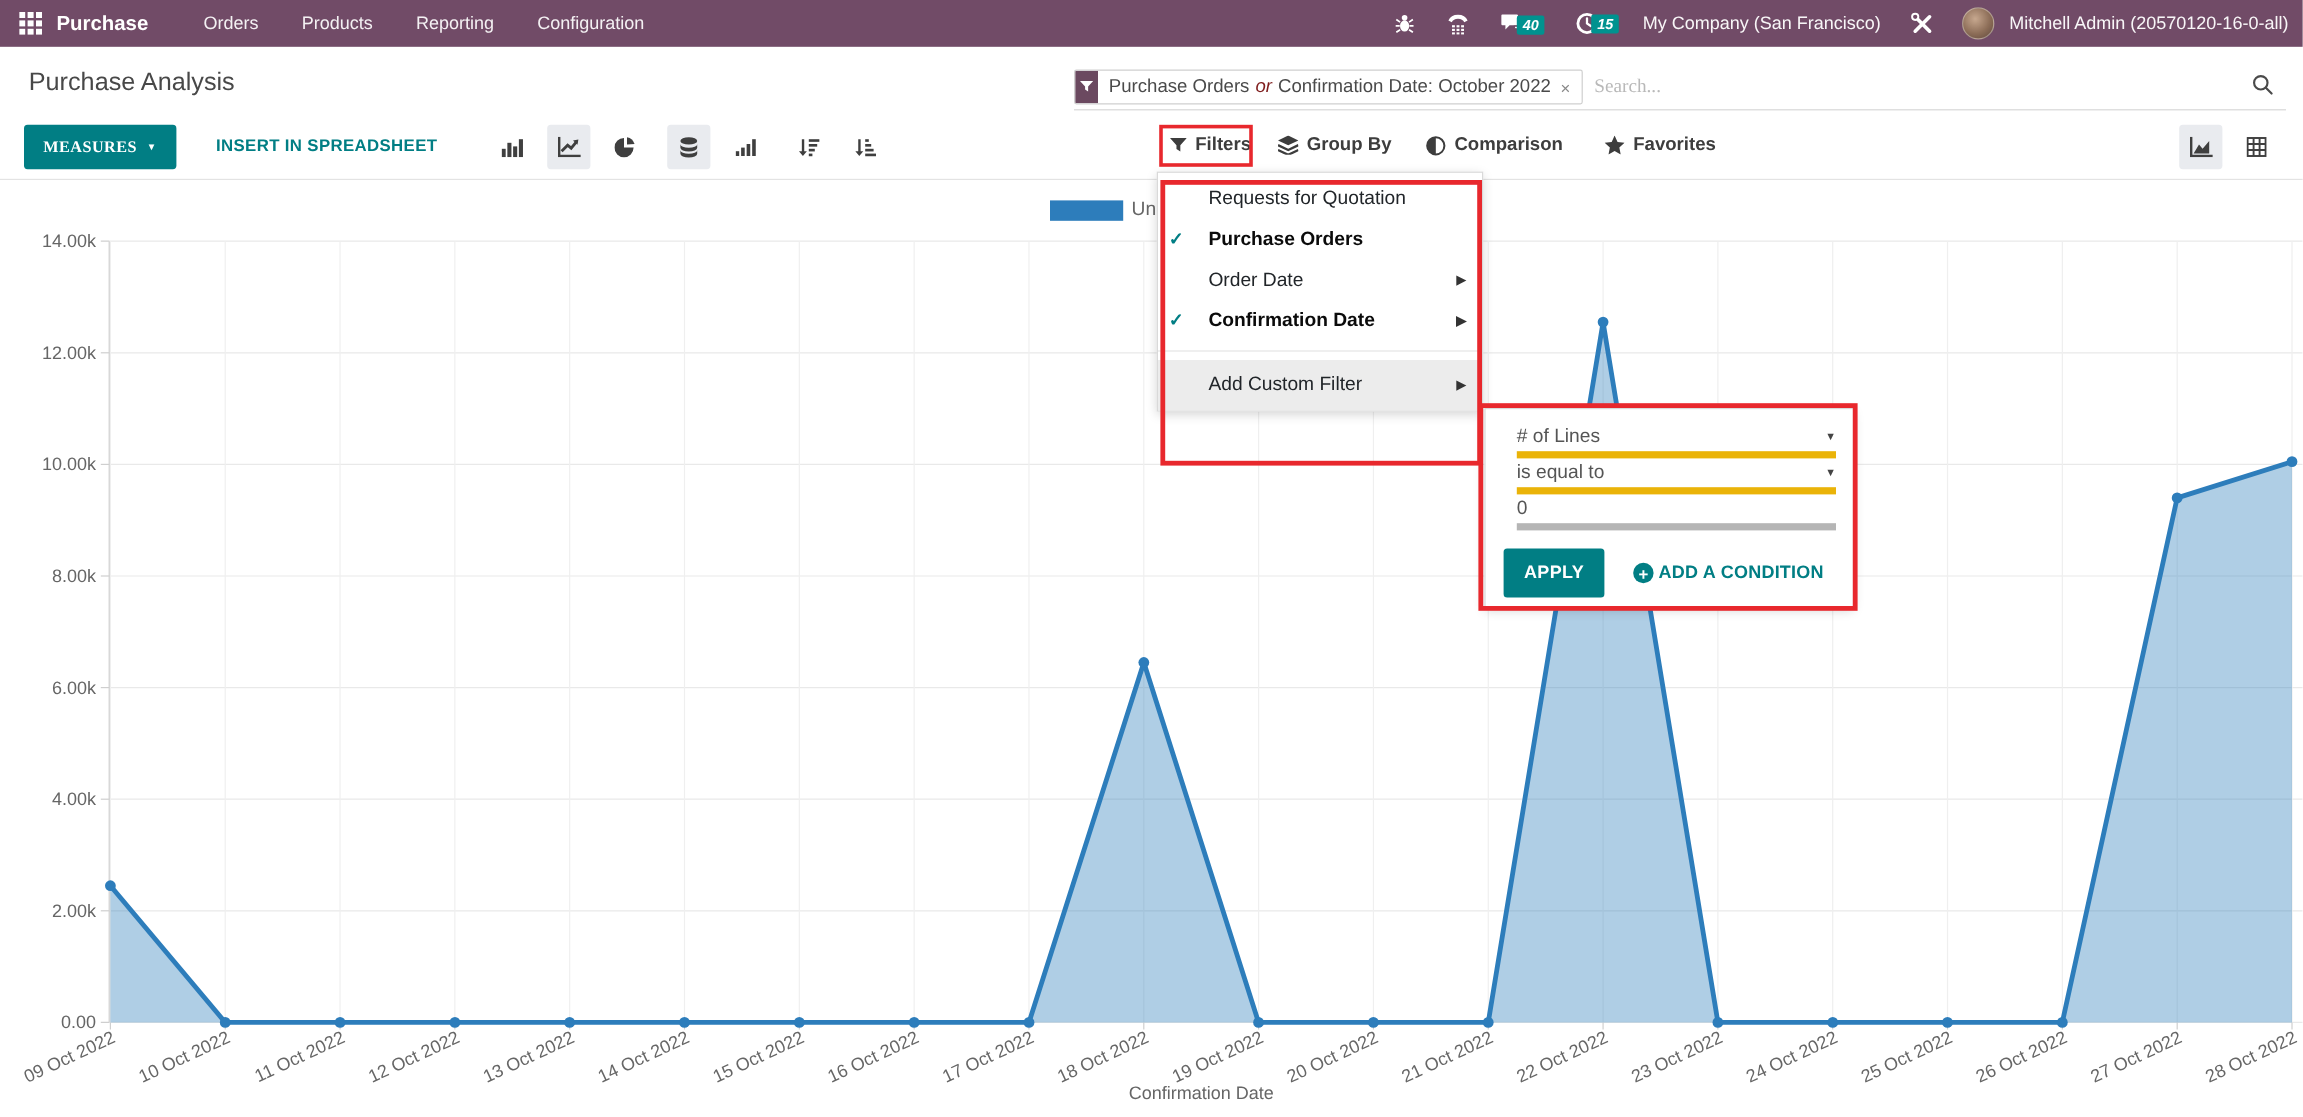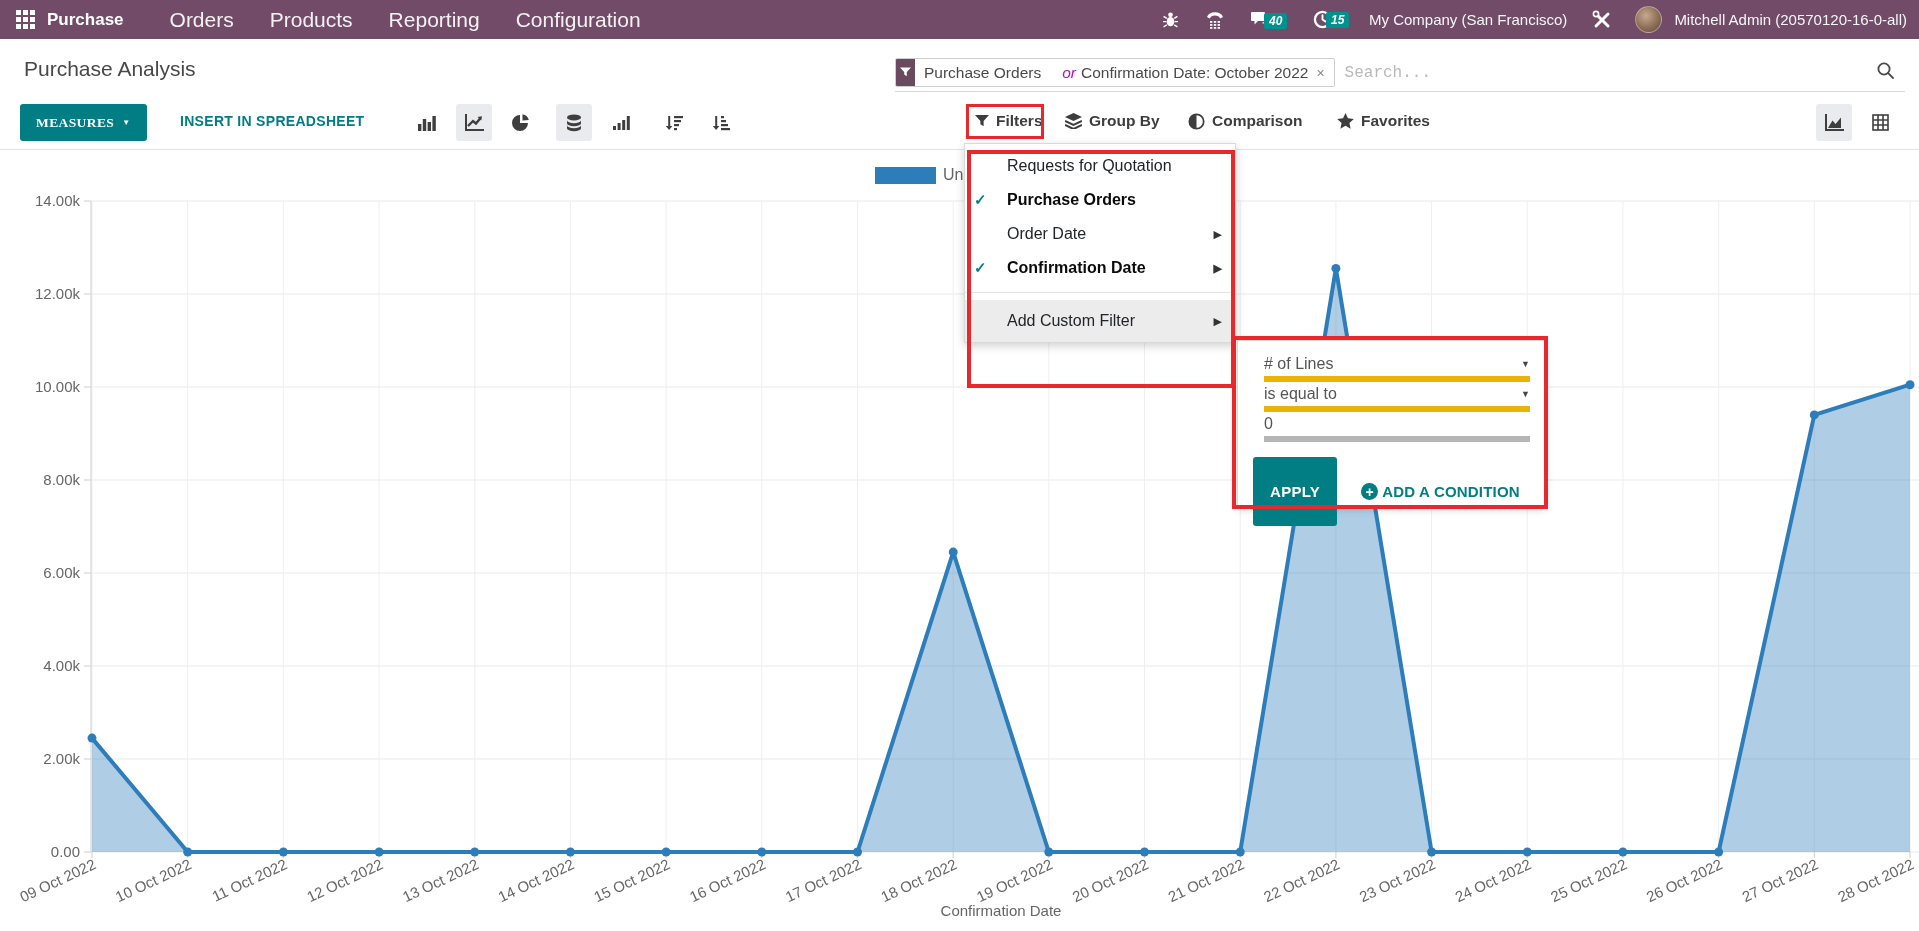"Orders" .nav-item { font-size: 21px -> 15px }
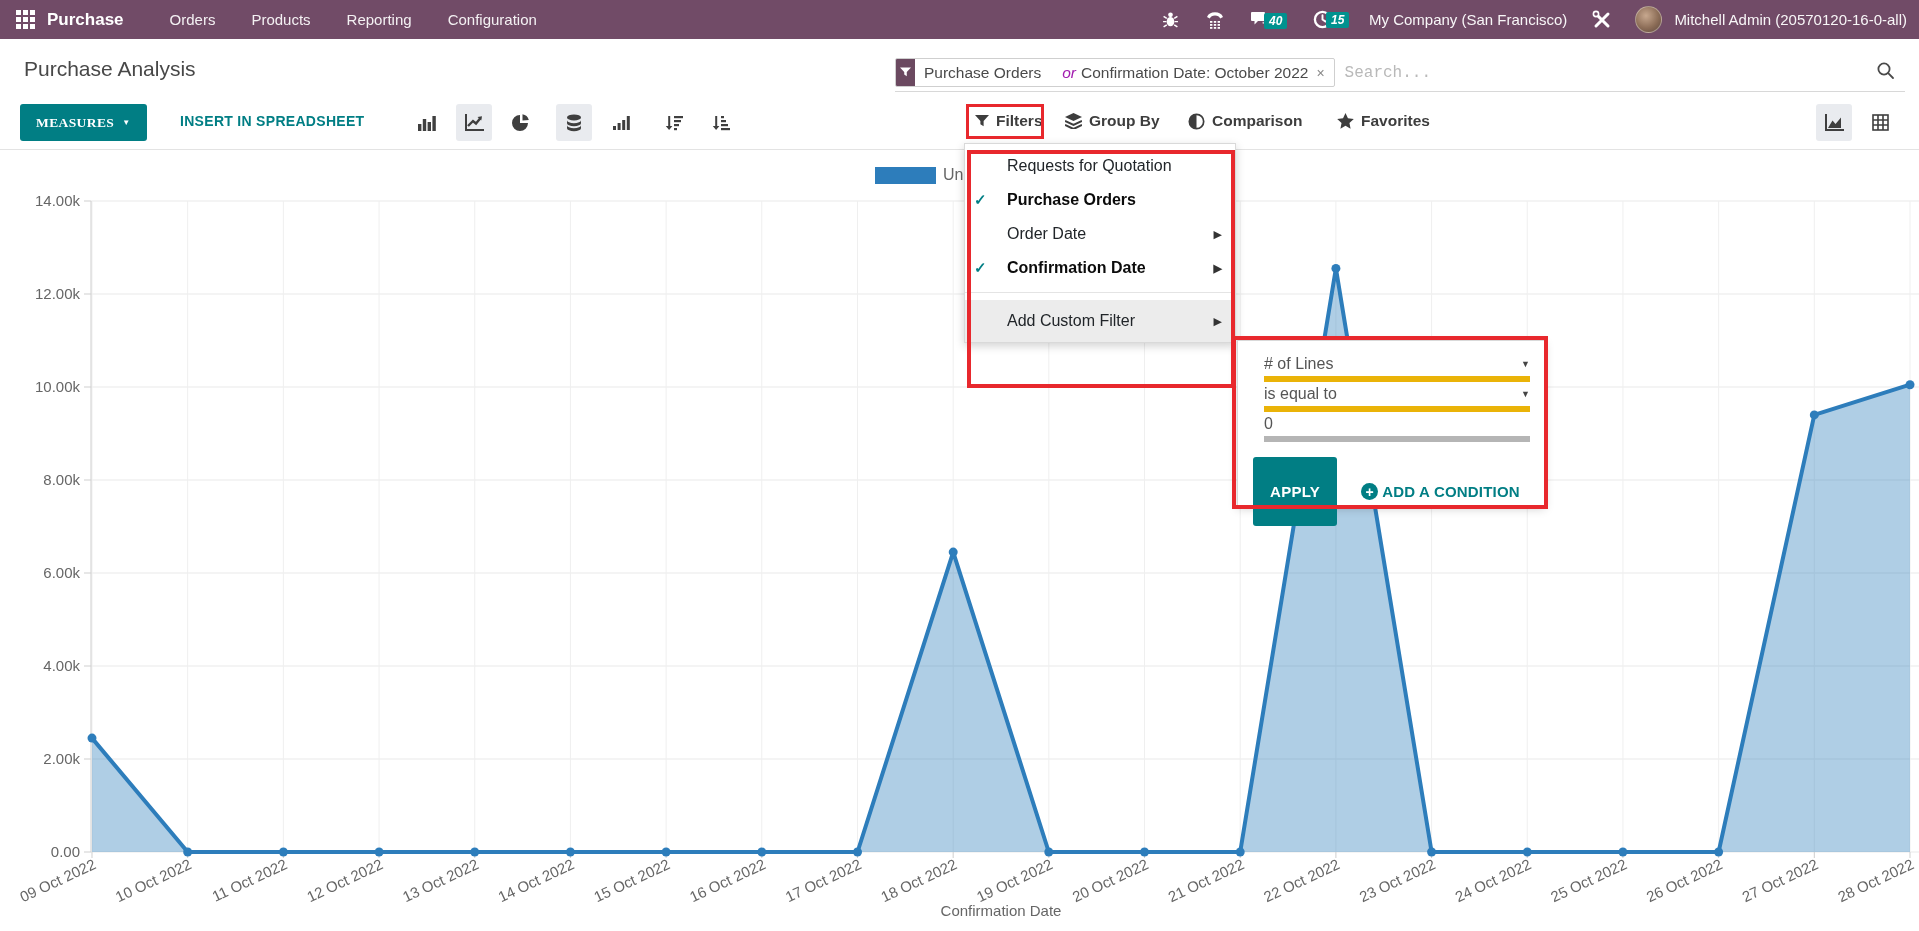"or" .facet-text .or { color: #a21caf -> #7f1d1d; margin-left: 16px -> none }
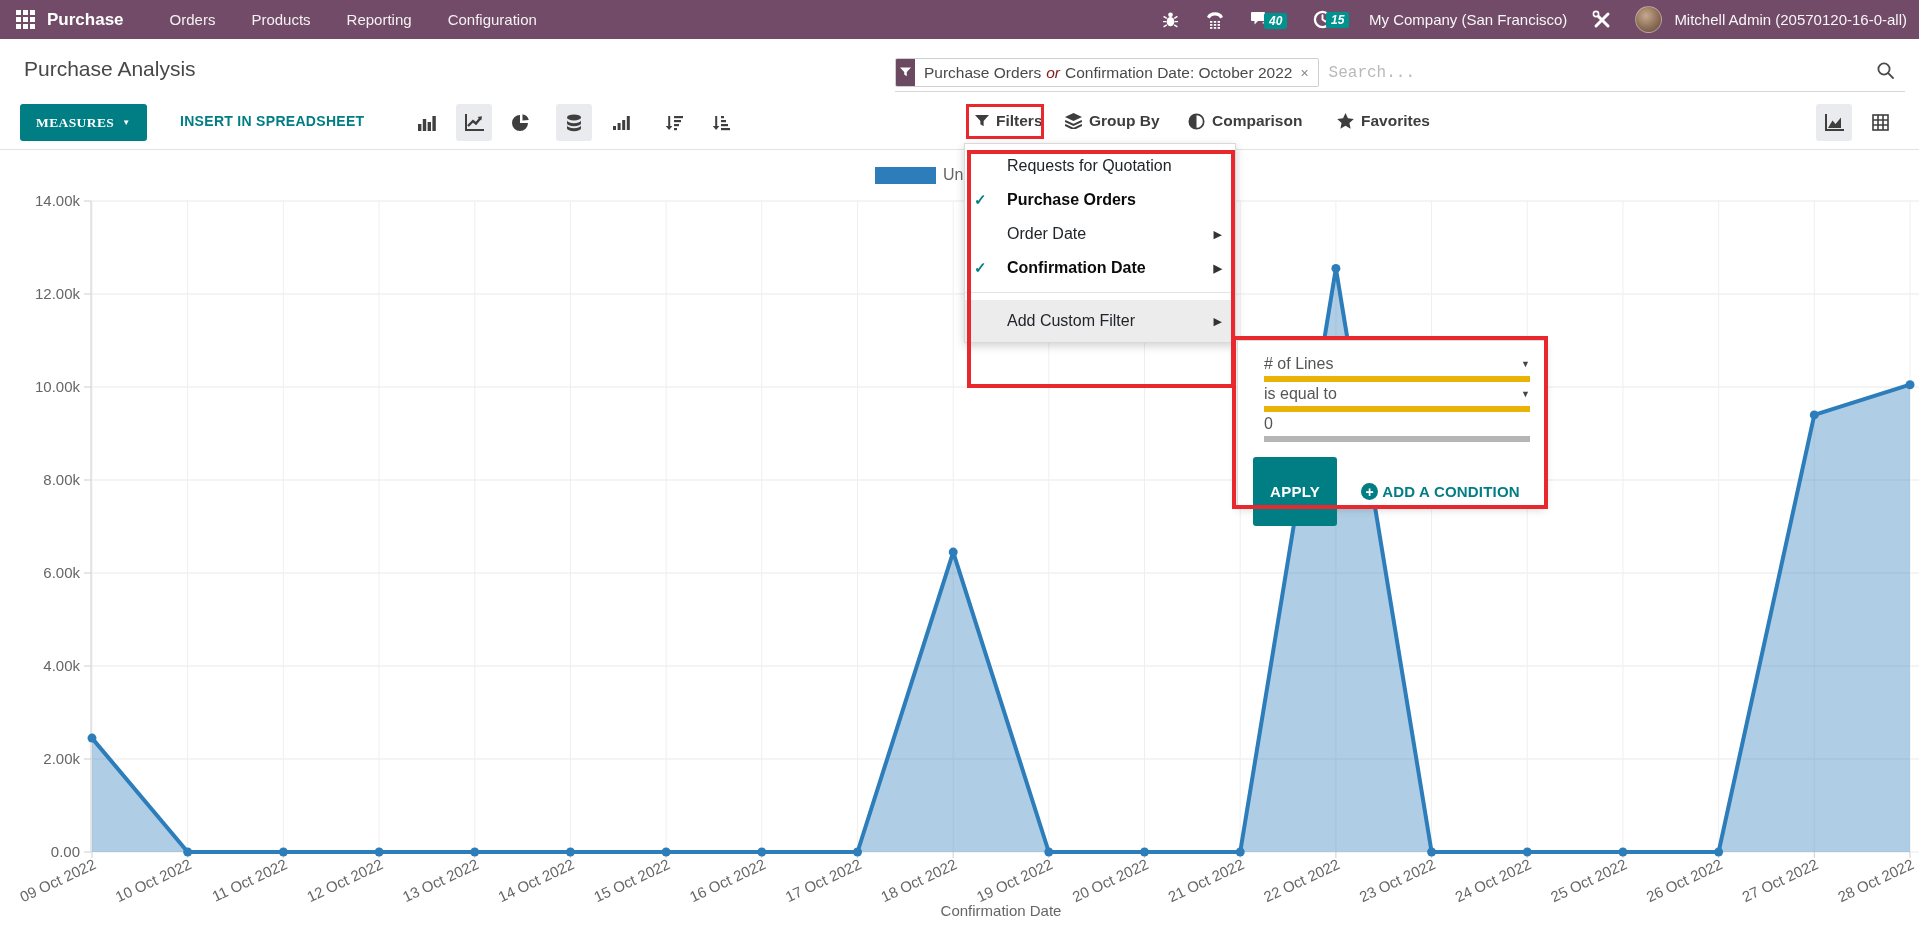"Search..." .search-input { font-family: Liberation Mono, monospace -> Liberation Serif, serif }
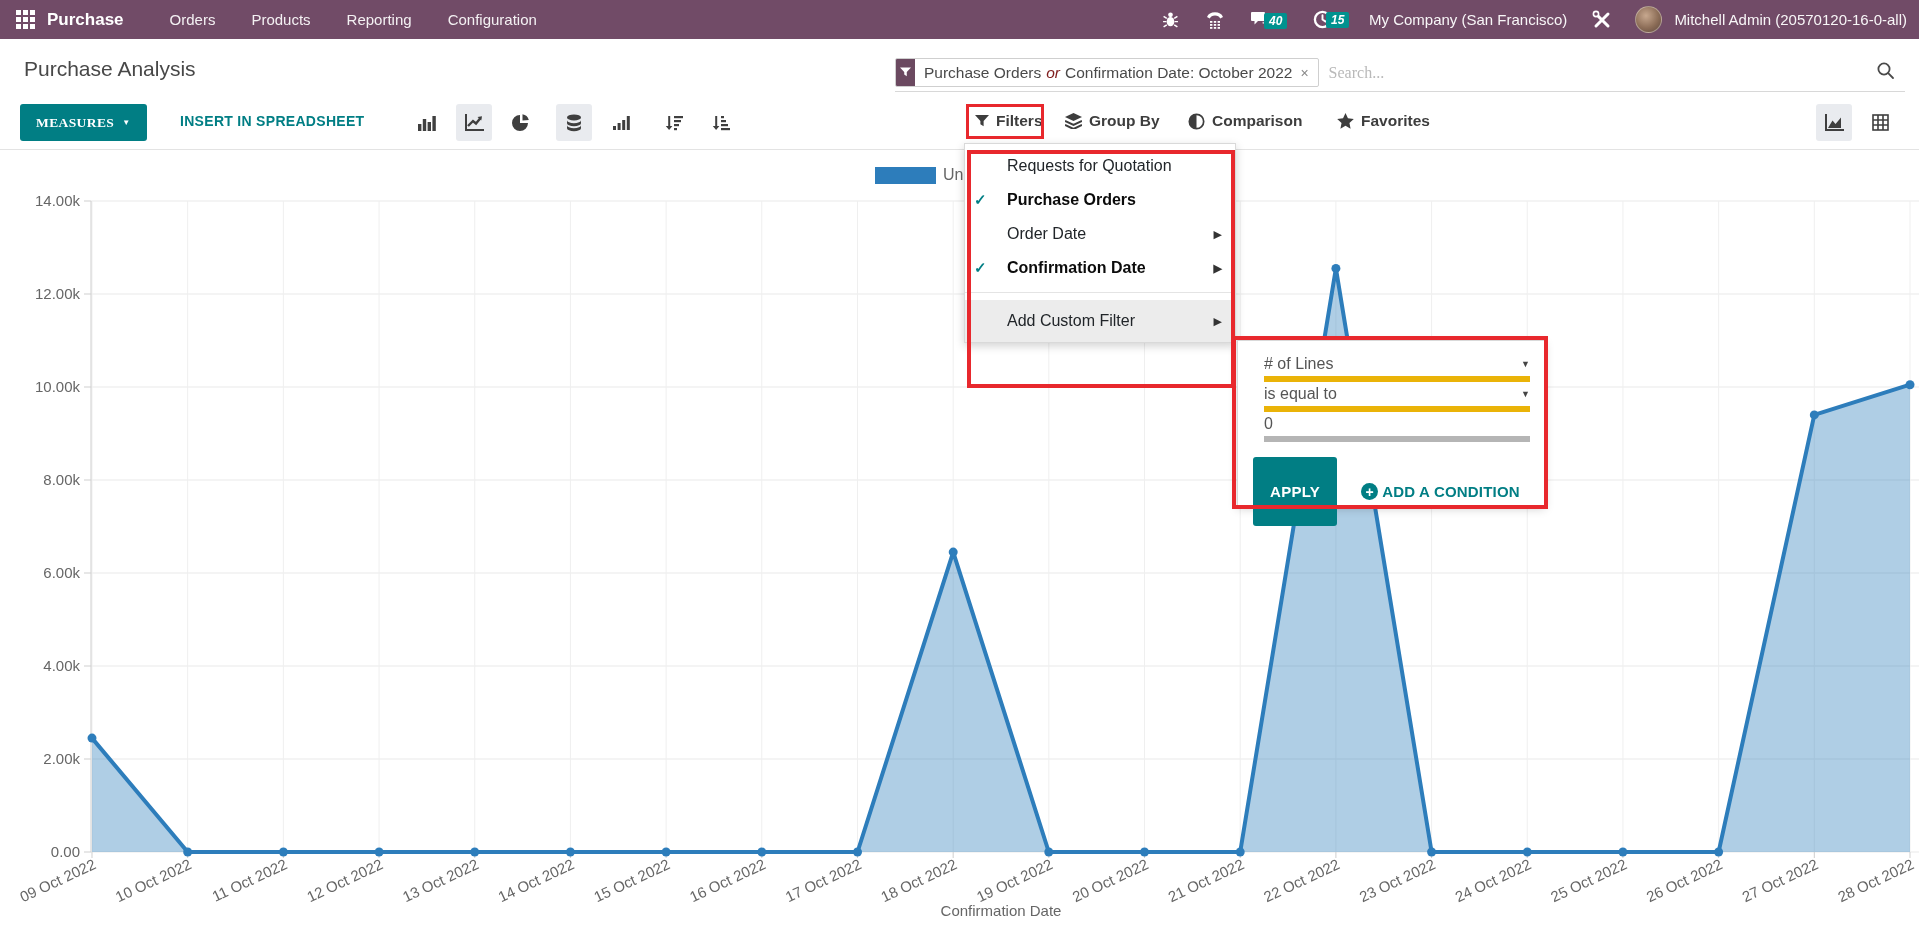"APPLY" .btn-apply { padding: 26px 17px -> 12px 17px }
